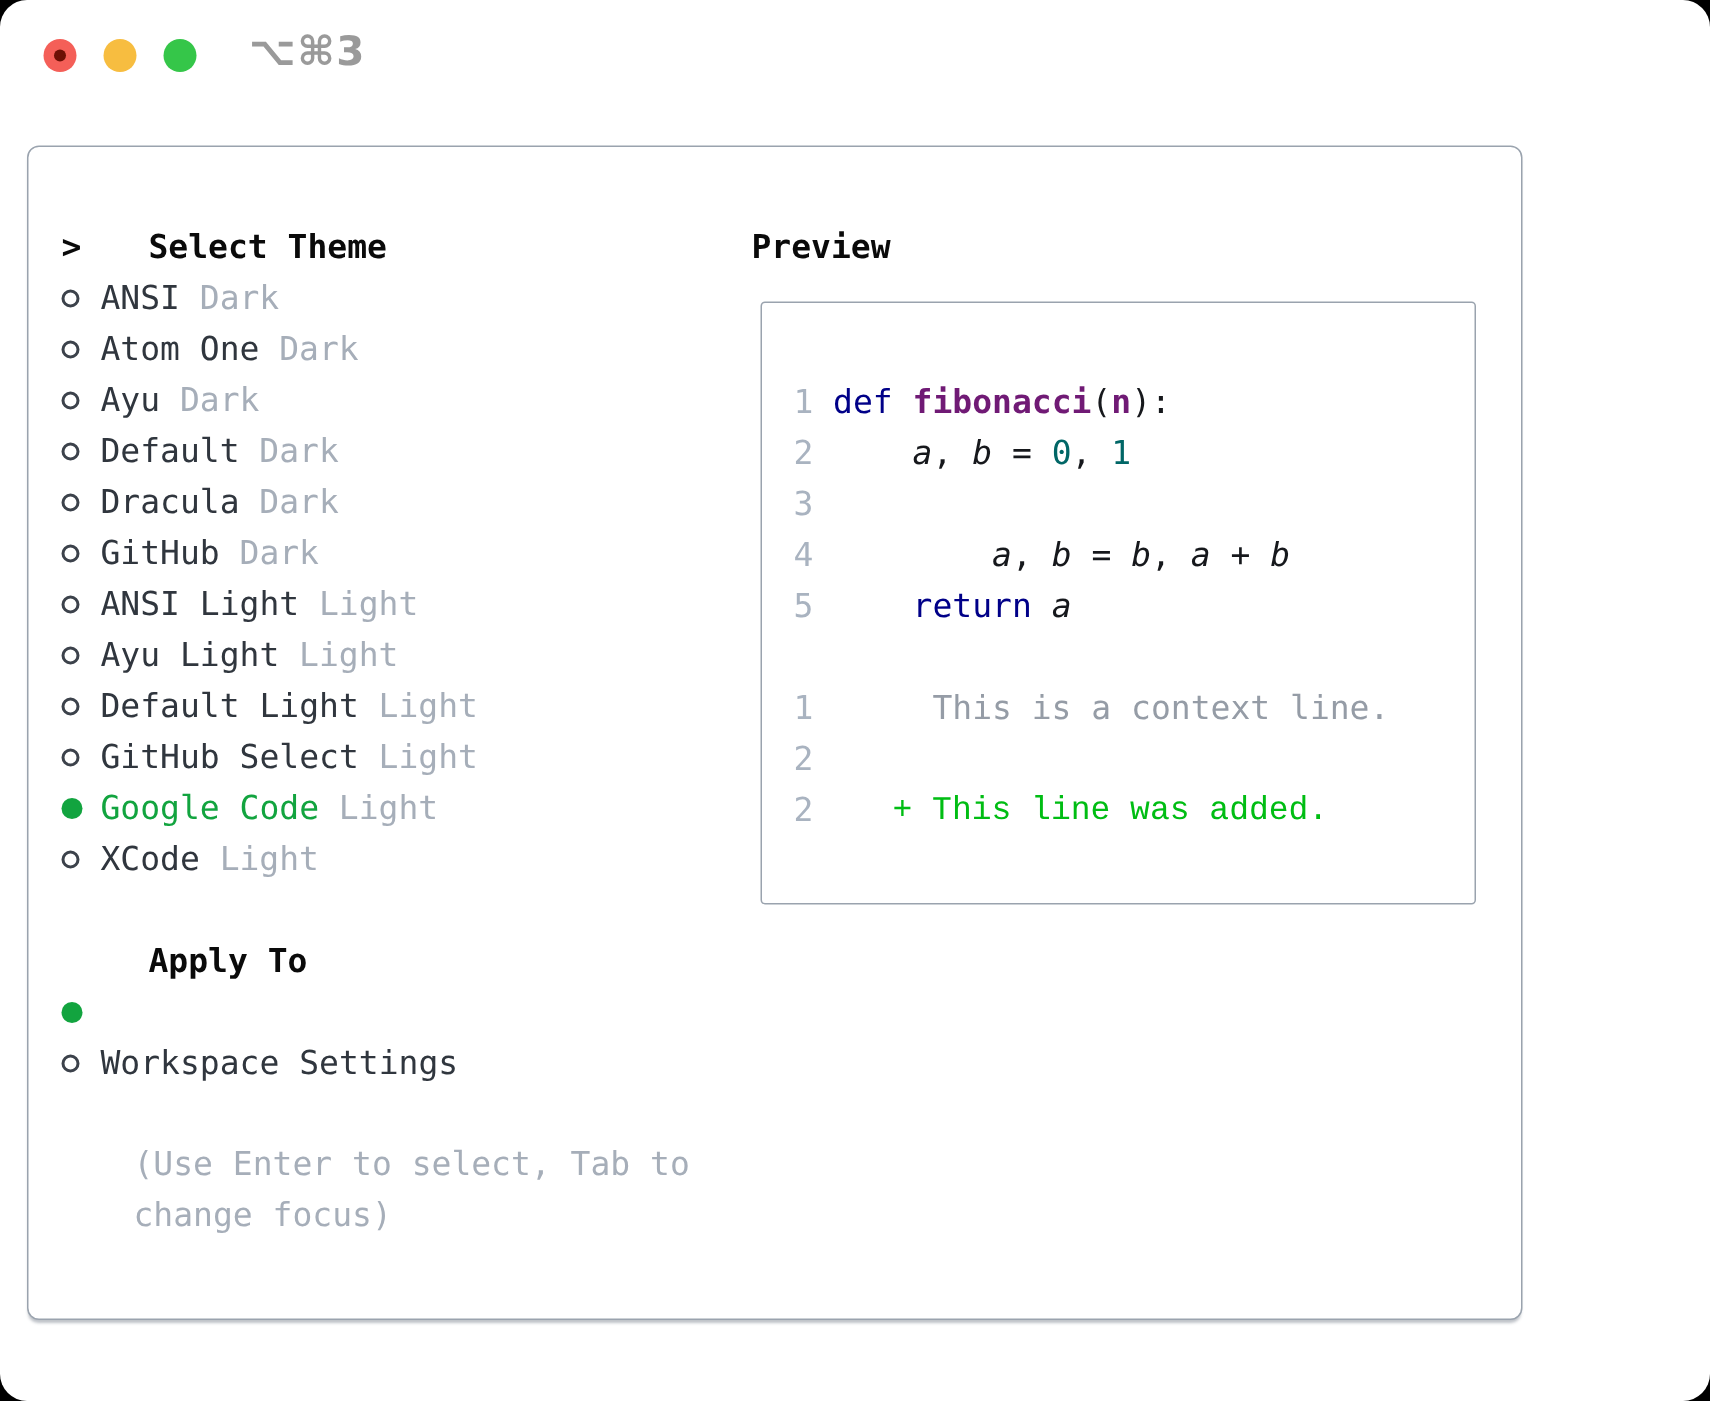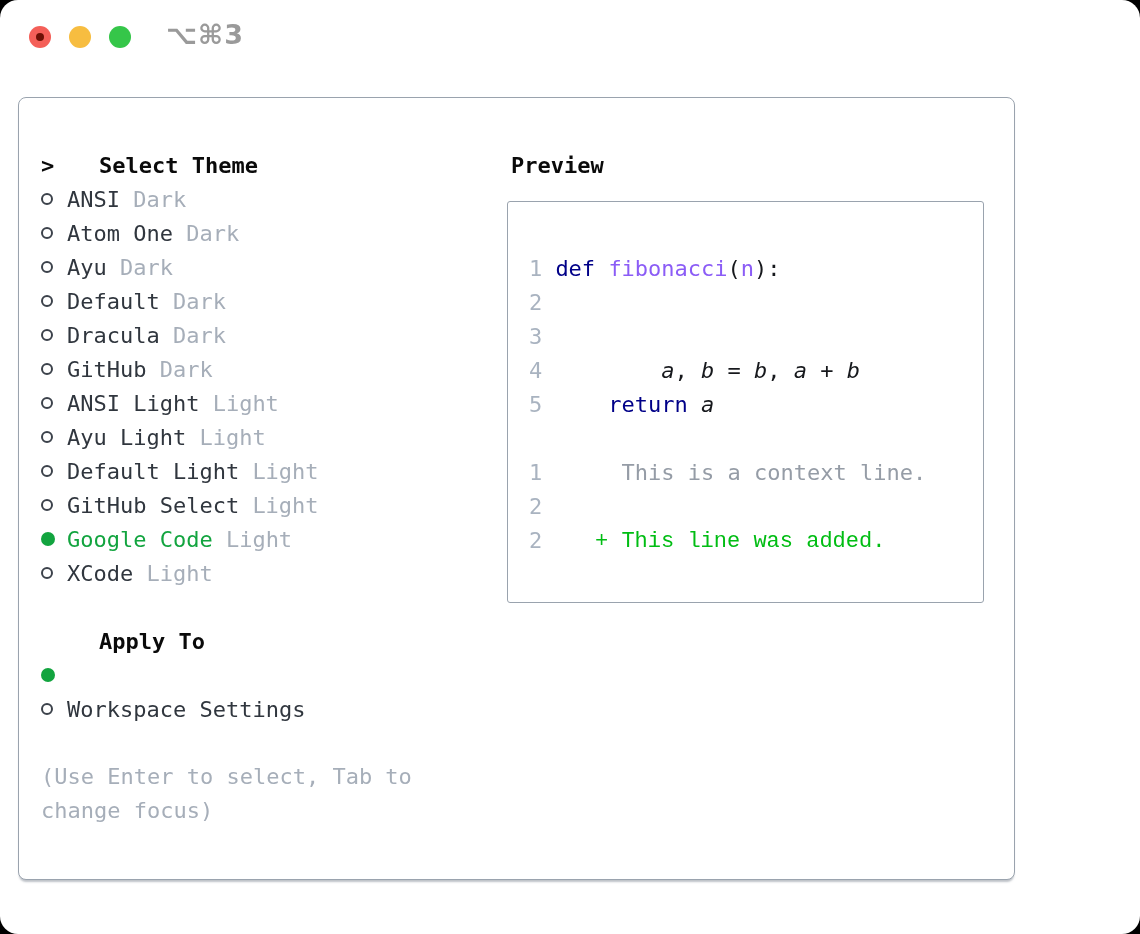"Preview" .preview-title { left: 492px -> 482px }
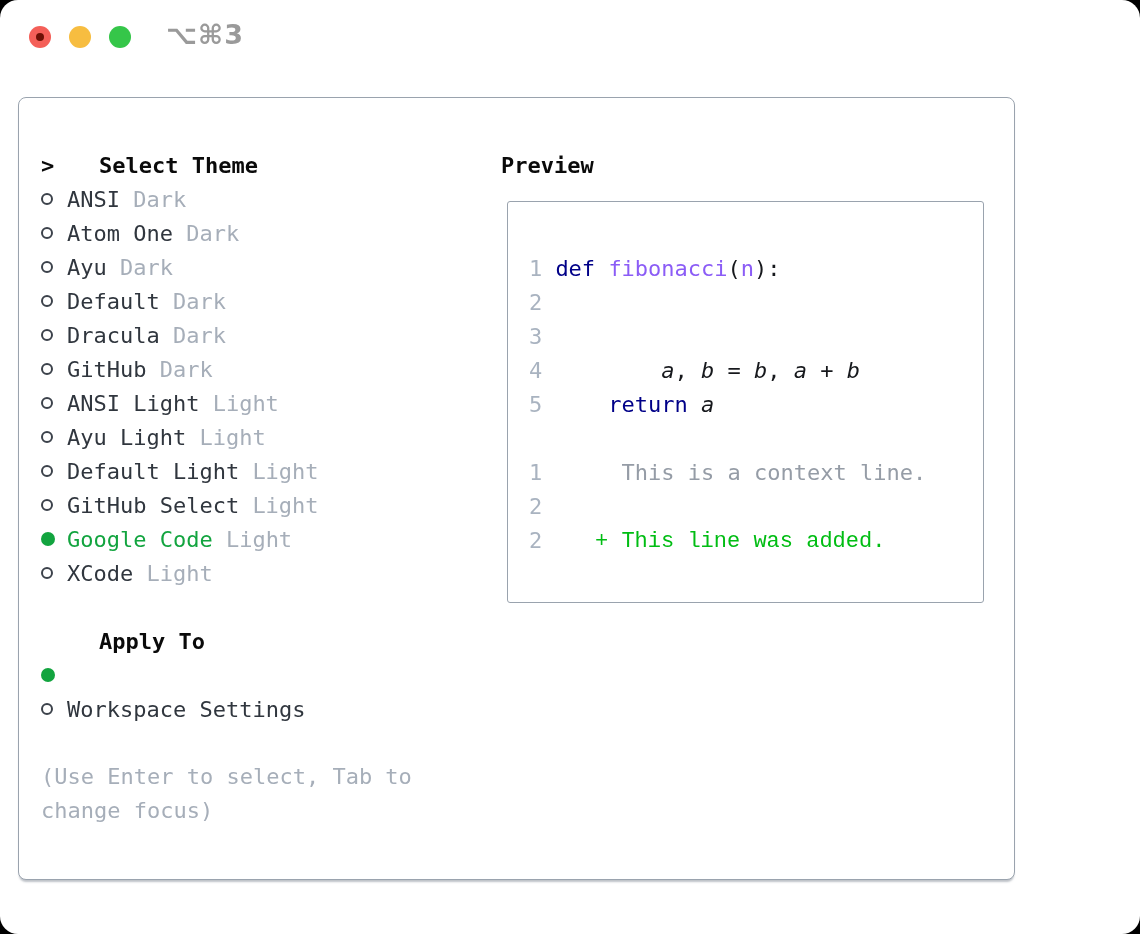"fibonacci" .tk-typ { color: #8b5cf6 -> #701a75; font-weight: none -> bold }
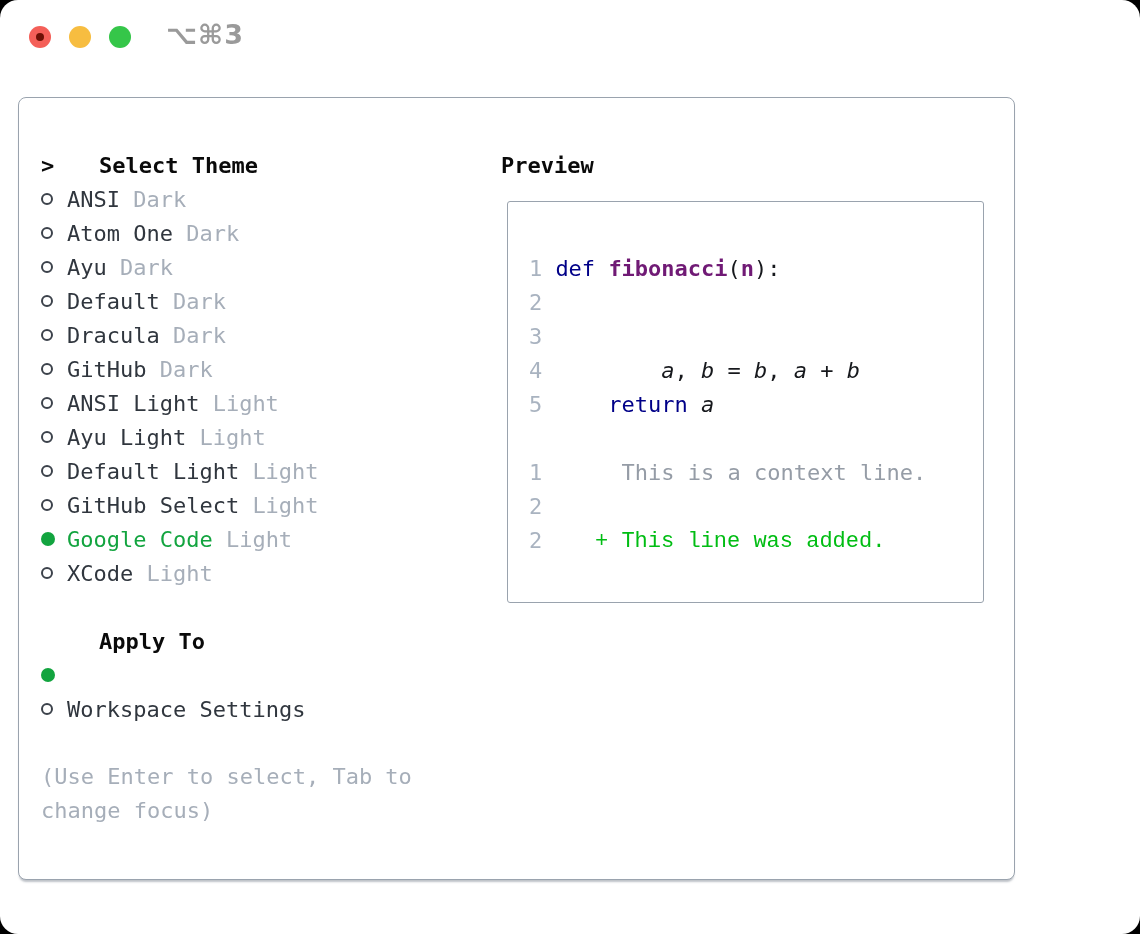"a, b = 0, 1" span.code { html: none -> <span><span> </span><span>a</span><span>, </span><span>b</span><span> = </span><span>0</span><span>, </span><span>1</span></span> }
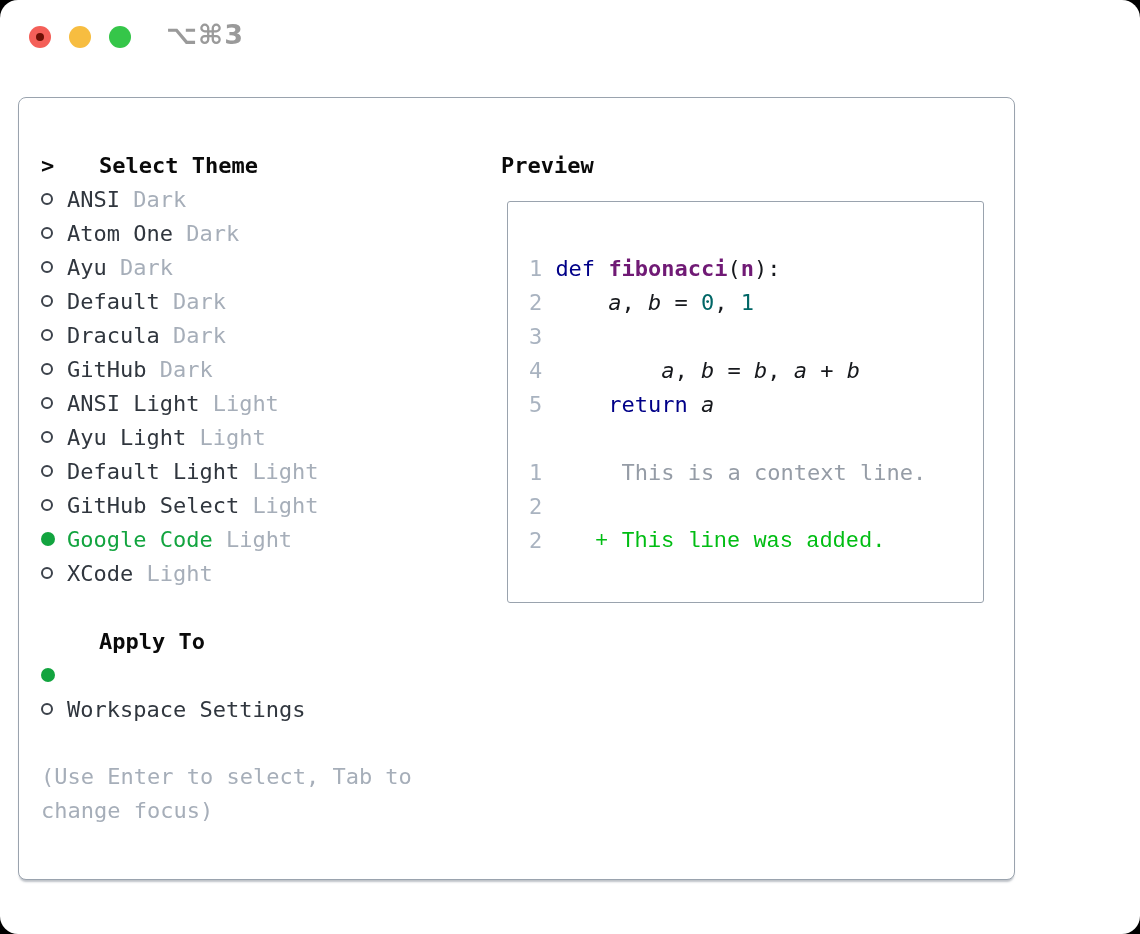"(Use Enter to select, Tab" .help { margin-left: none -> 48px }
